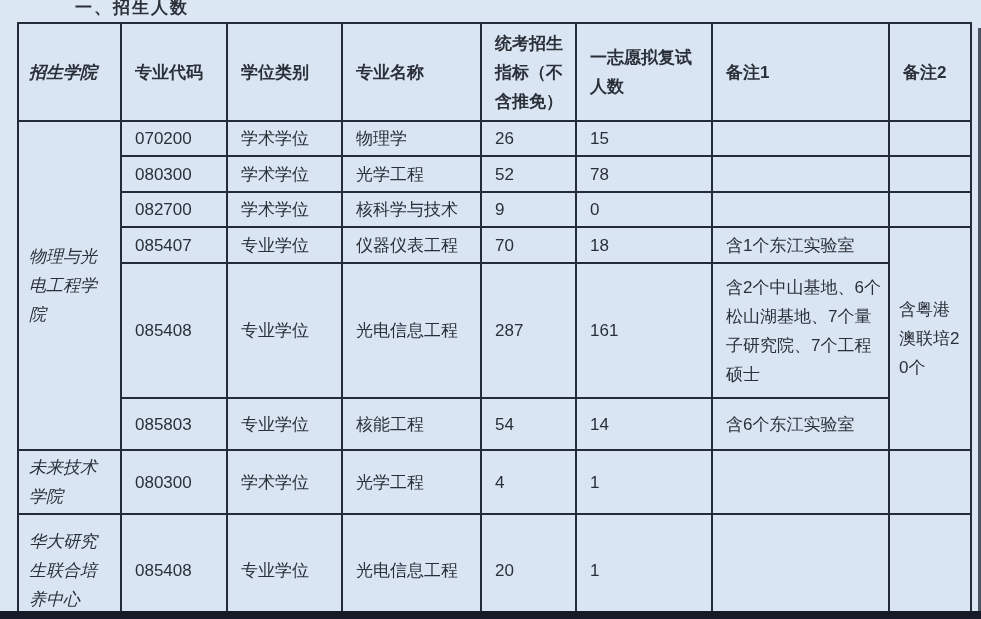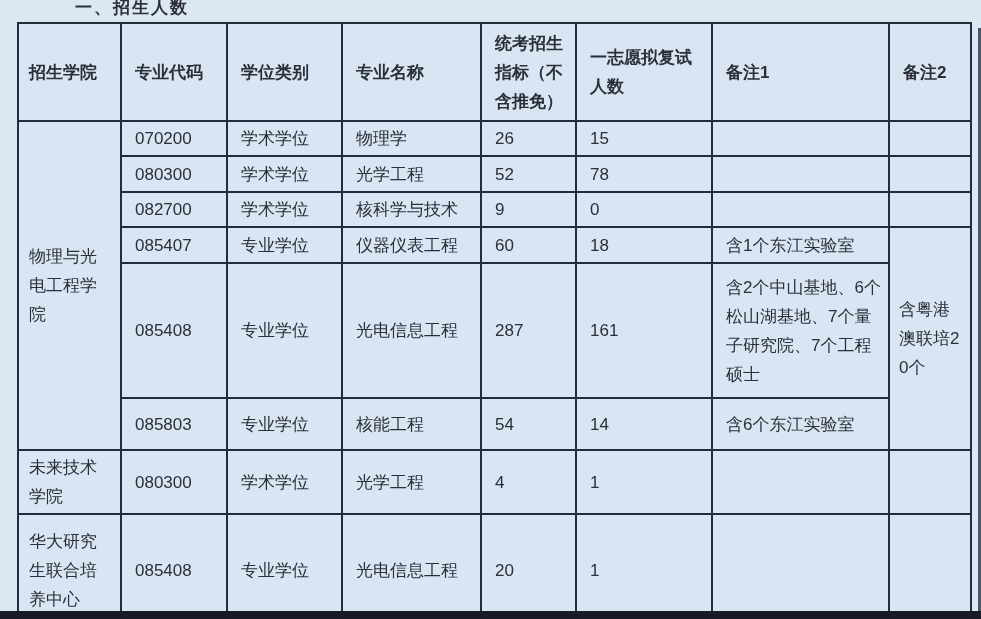"招生学院" .college-cell { font-style: none -> italic }
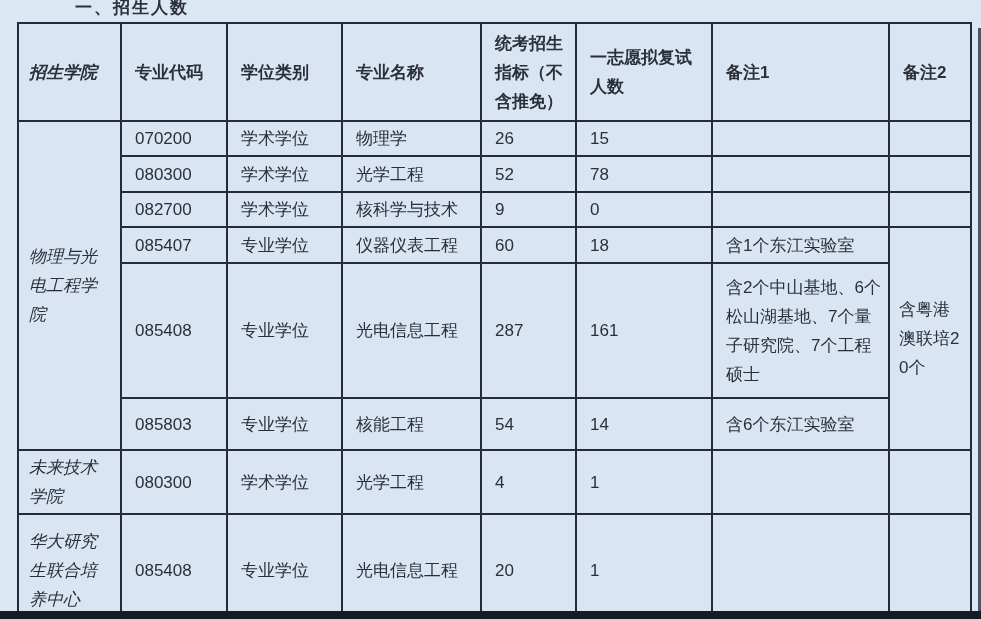"60" td { text: 60 -> 70 }
